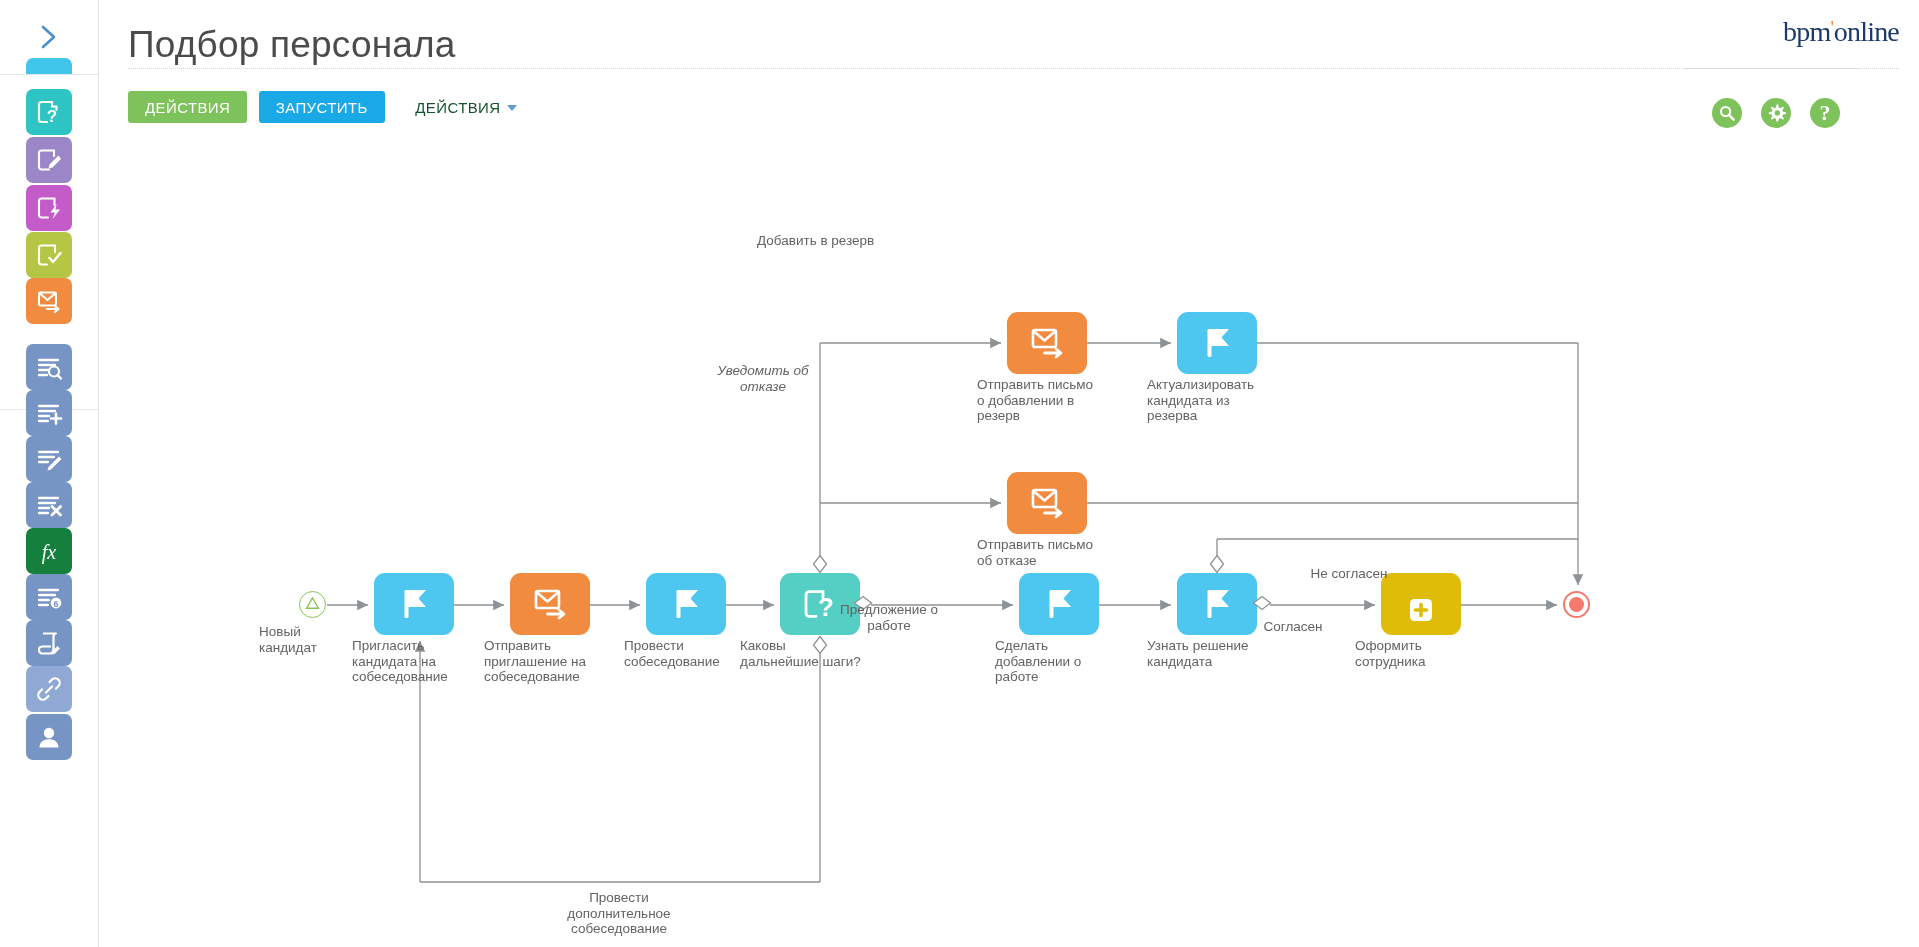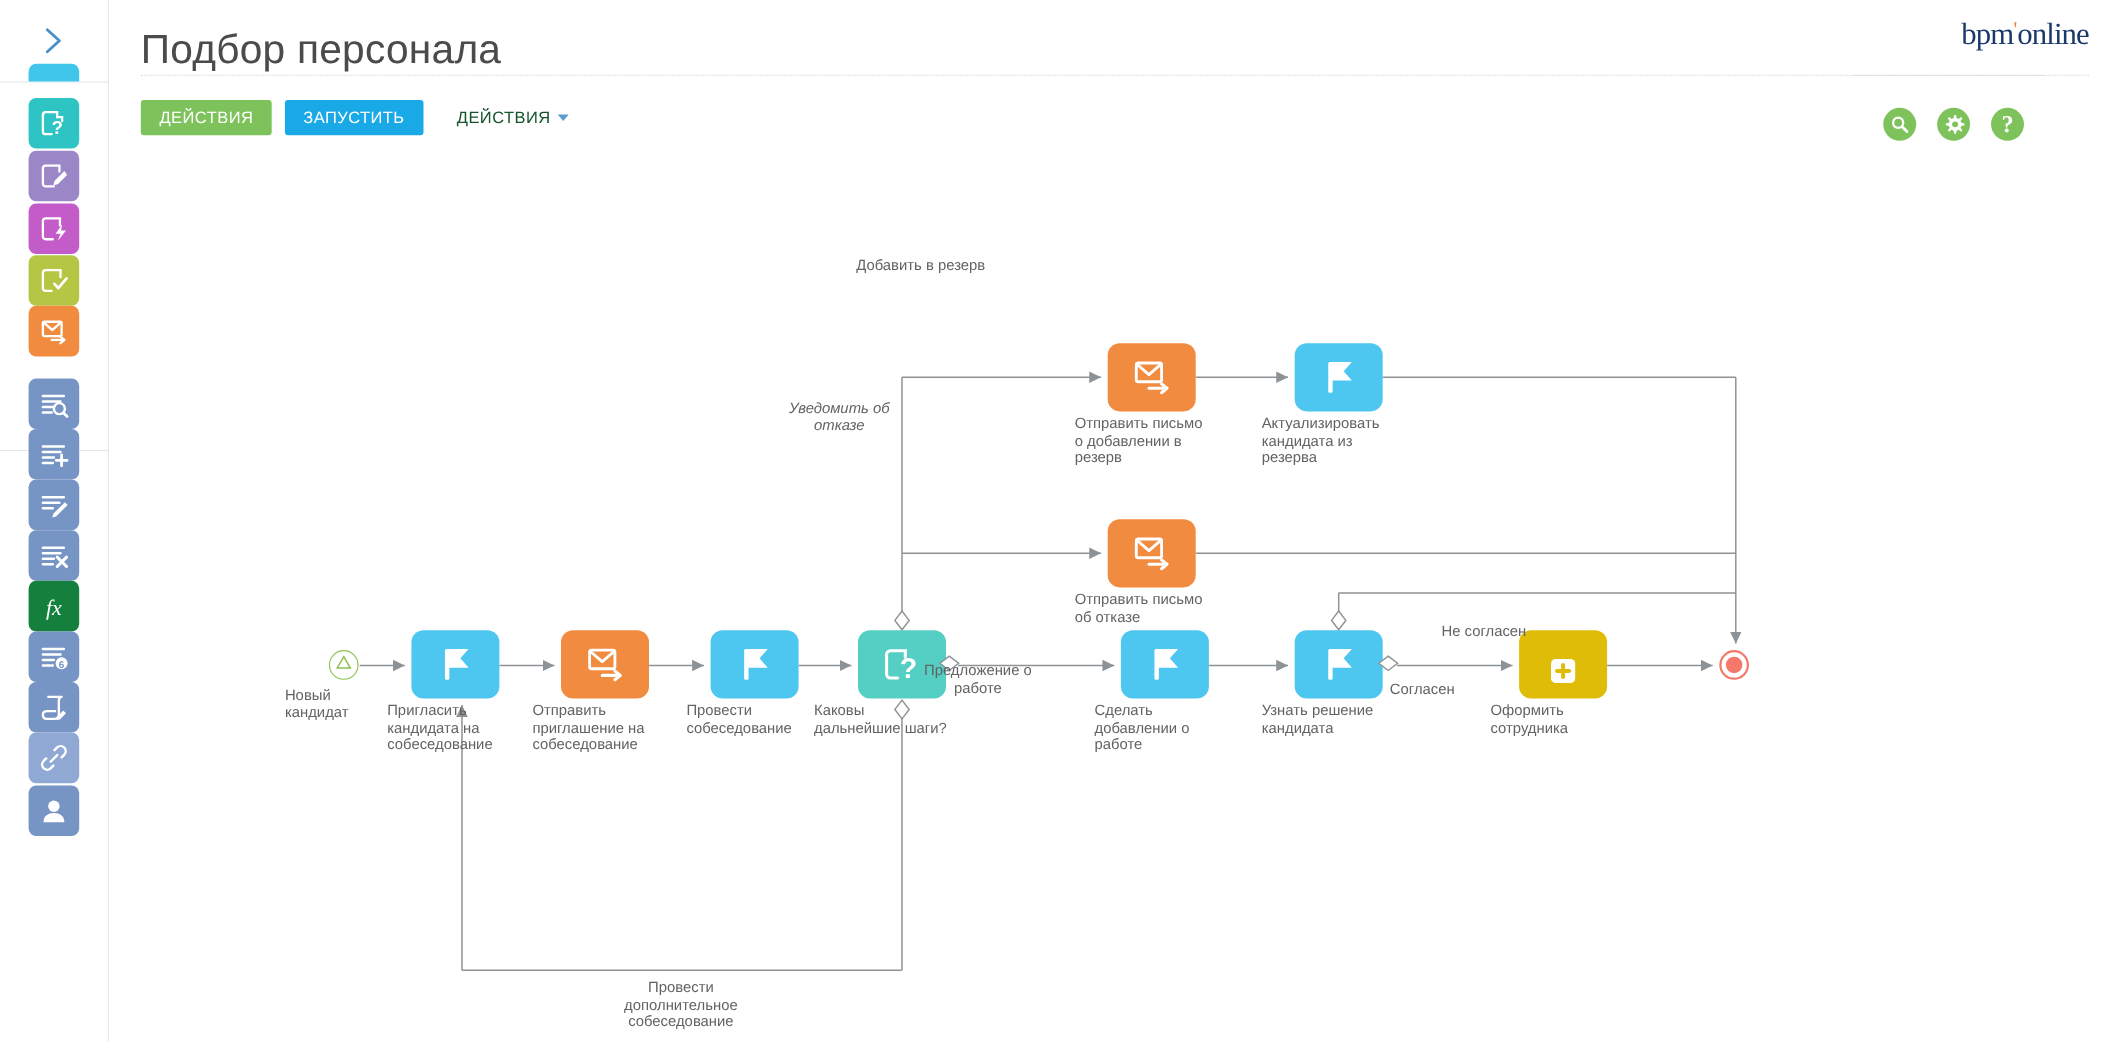"Добавить в резерв" div.elabel { text-align: center -> left }
